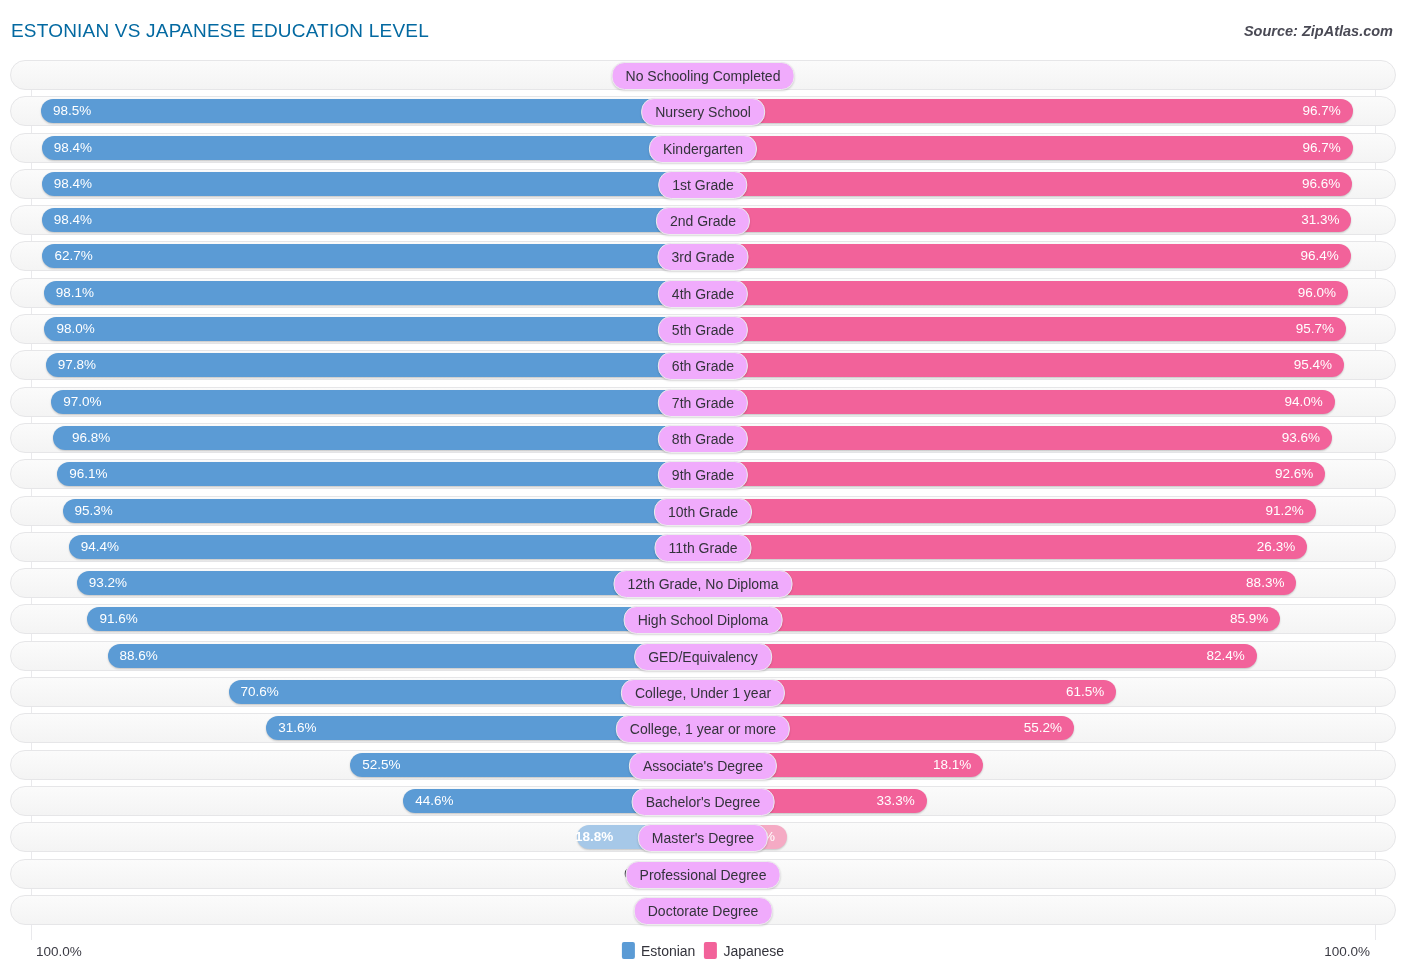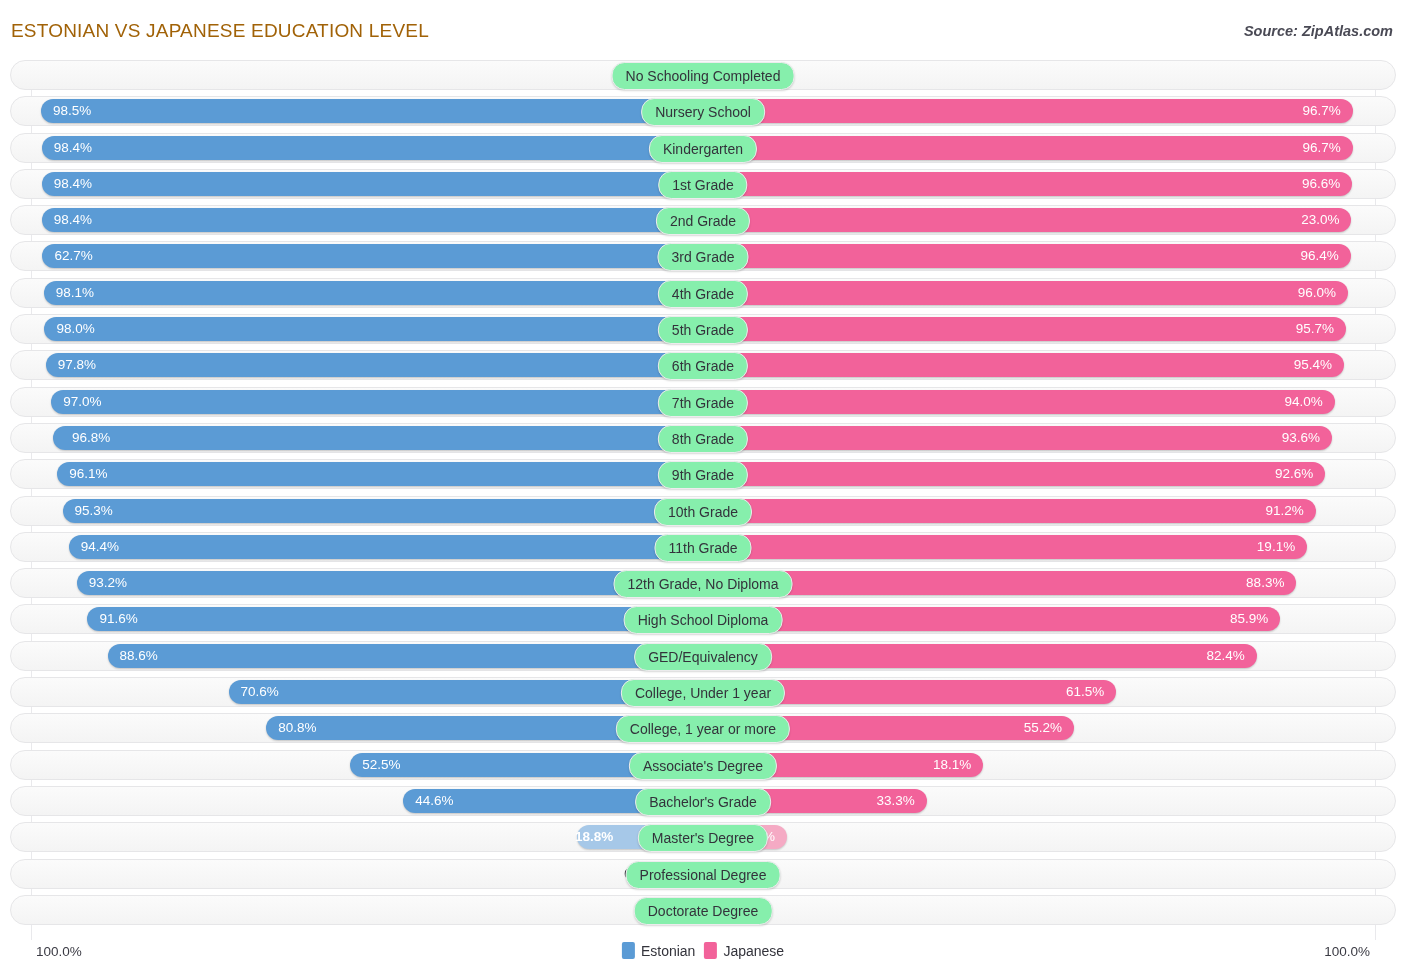"ESTONIAN VS JAPANESE EDUCATION LEVEL" #chart-title { color: #a16207 -> #0369a1 }
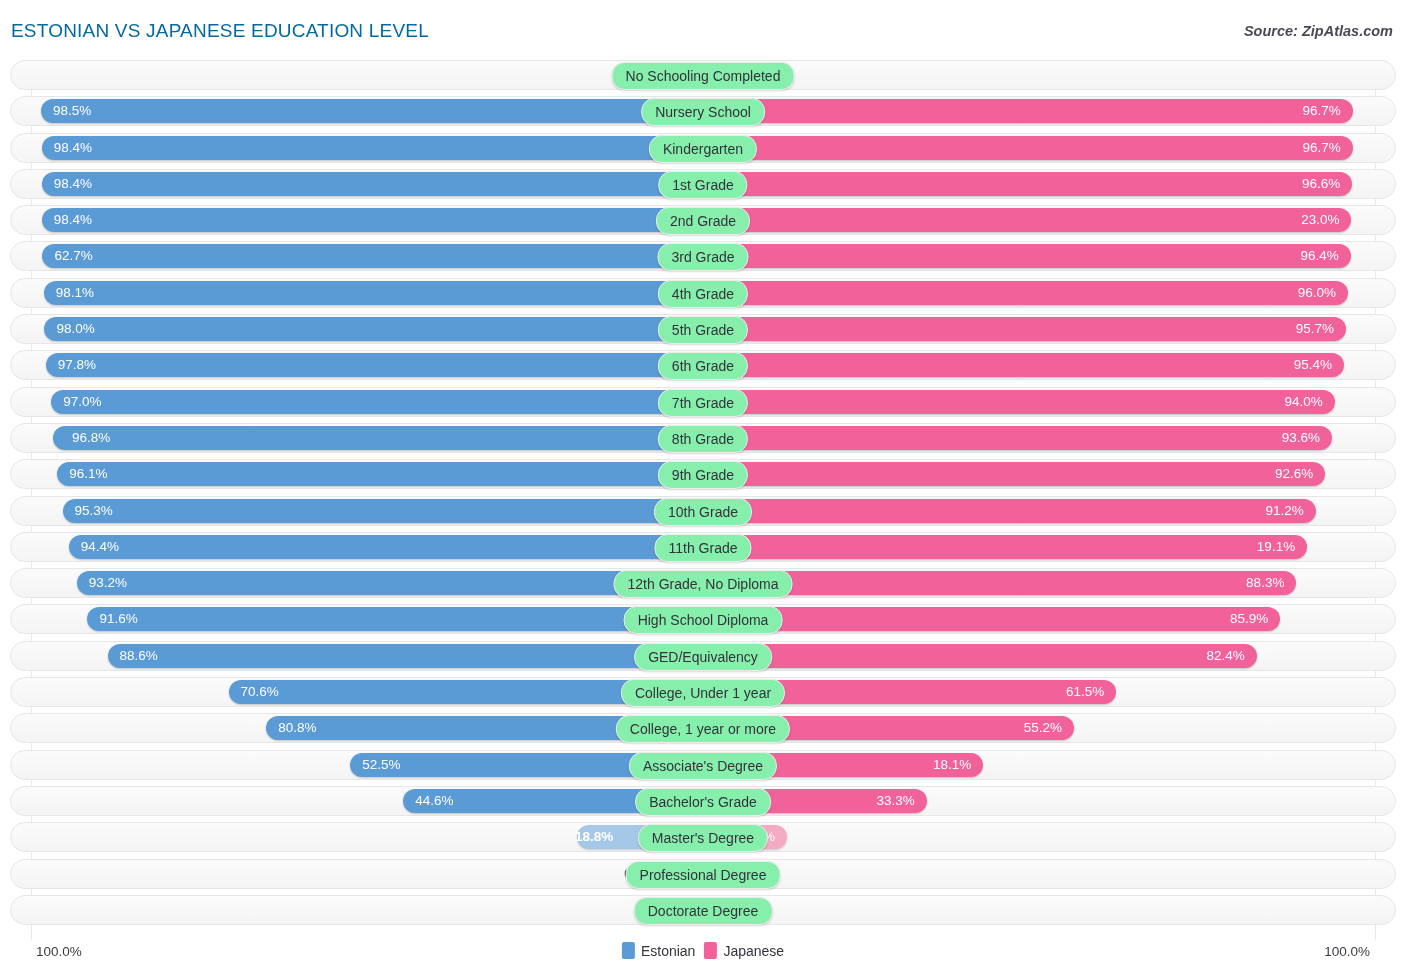"No Schooling Completed" .cat { background: #86efac -> #f0abfc }
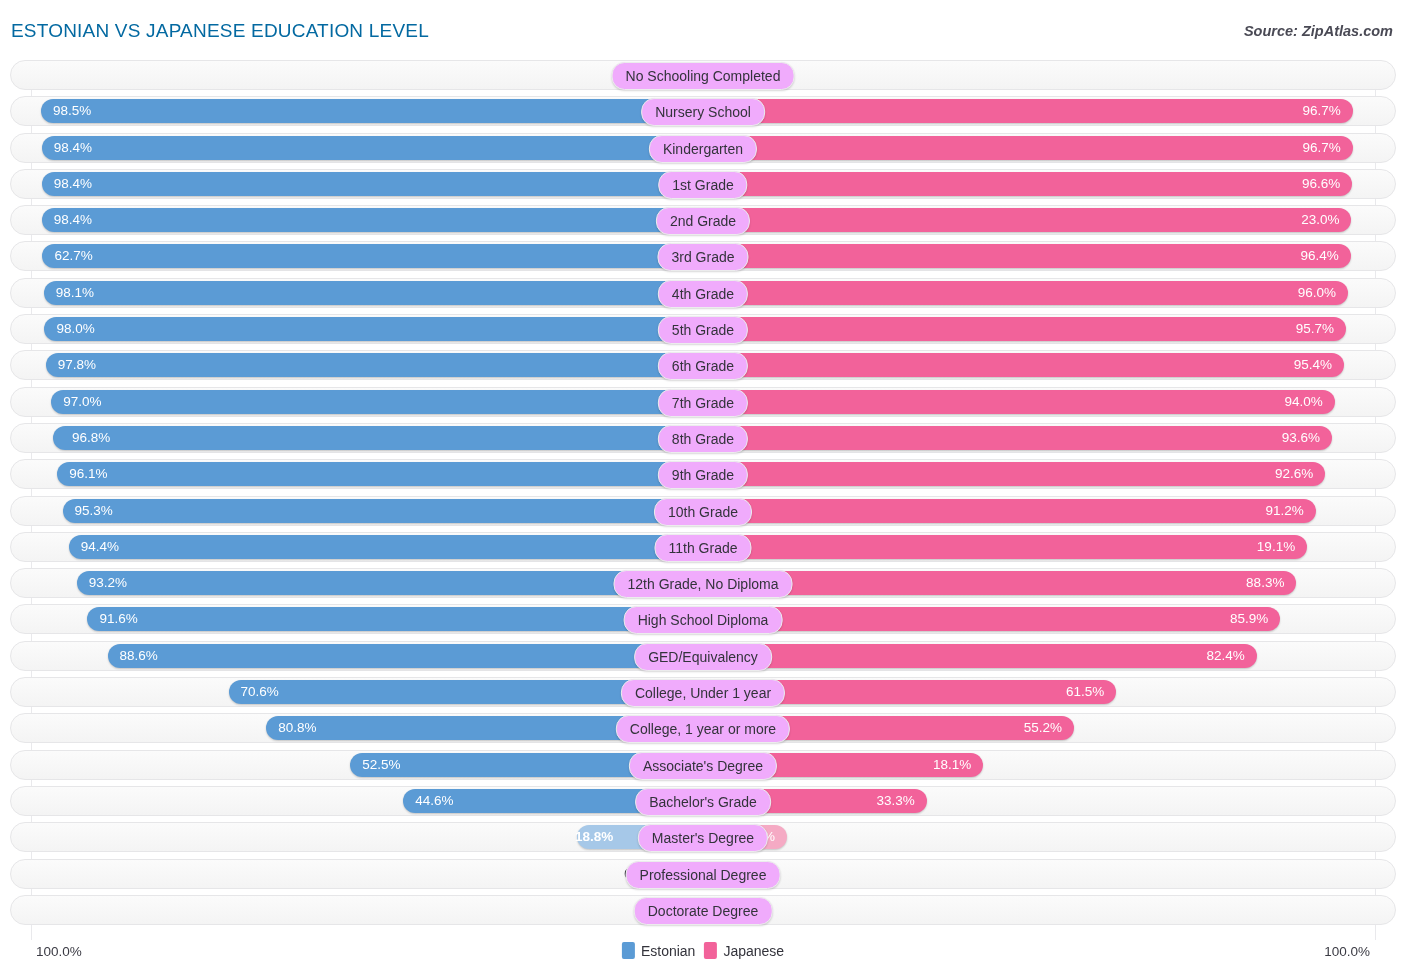"23.0%" div.val { text: 23.0% -> 31.3% }
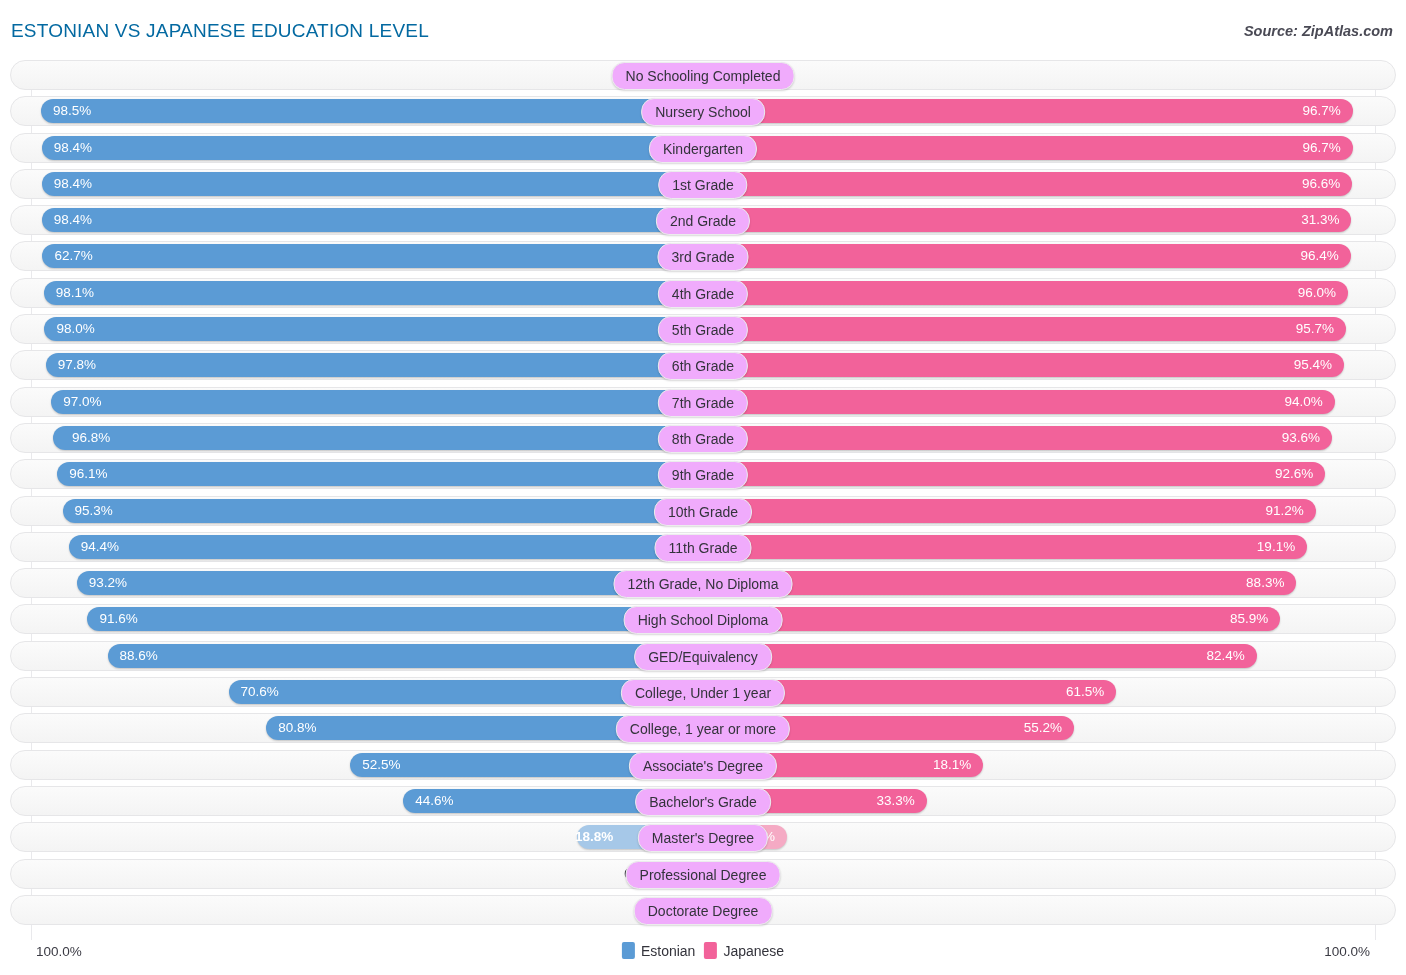"19.1%" div.val { text: 19.1% -> 26.3% }
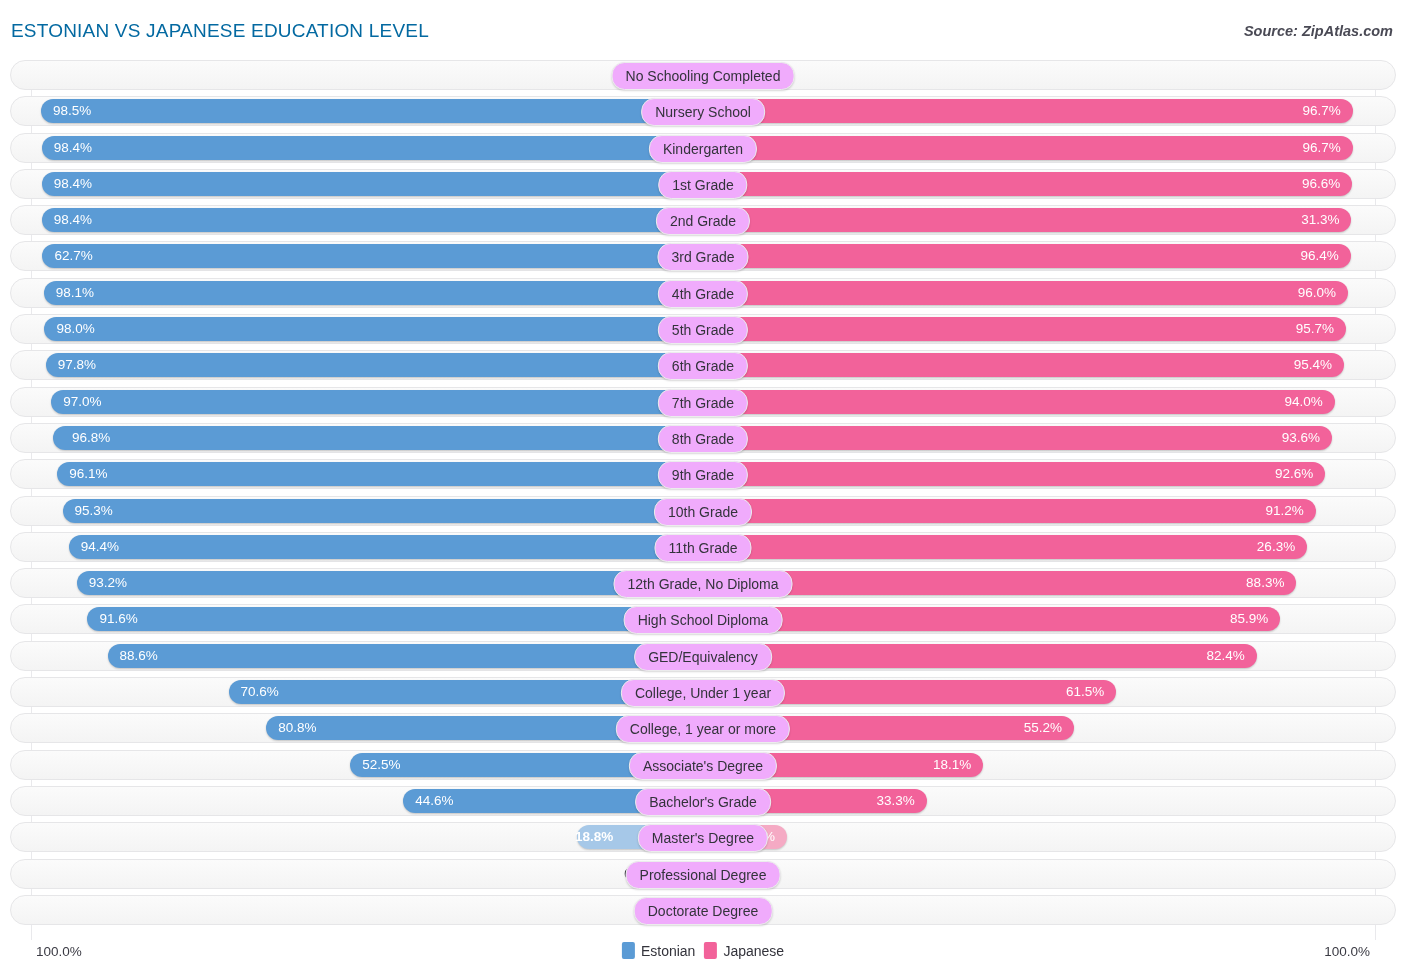"80.8%" div.val { text: 80.8% -> 31.6% }
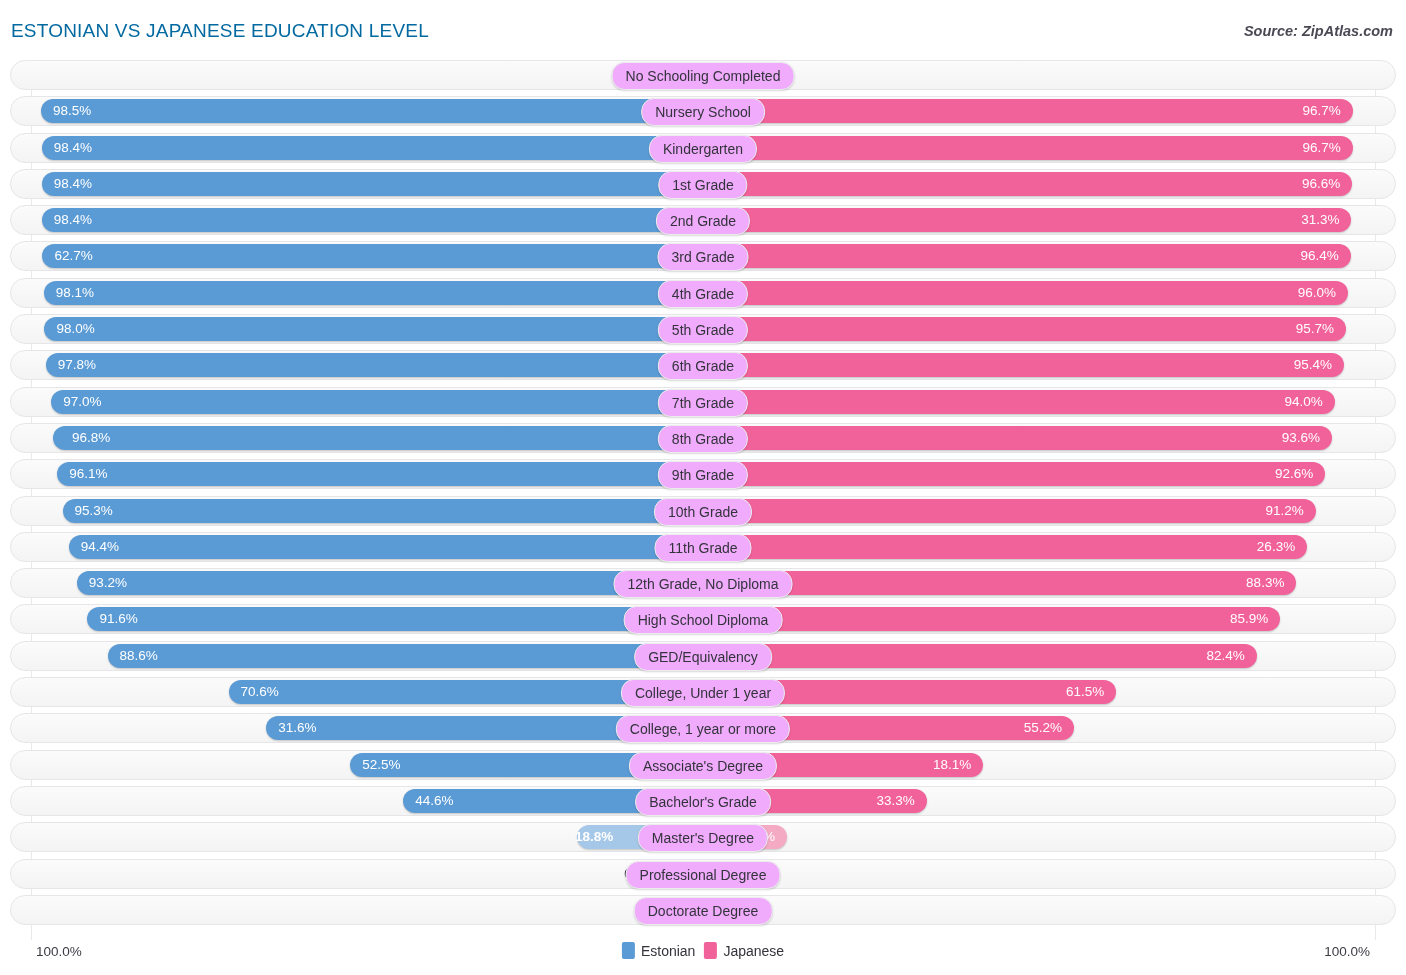"Bachelor's Grade" div.cat { text: Grade -> Degree }
